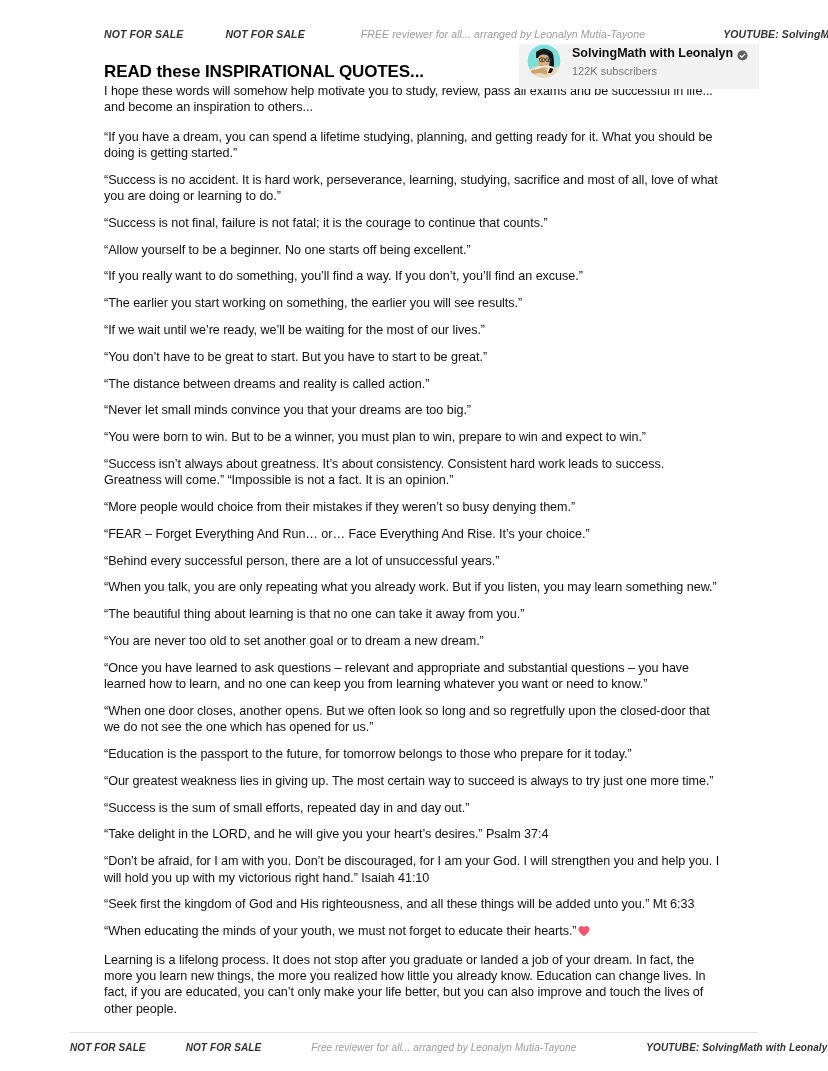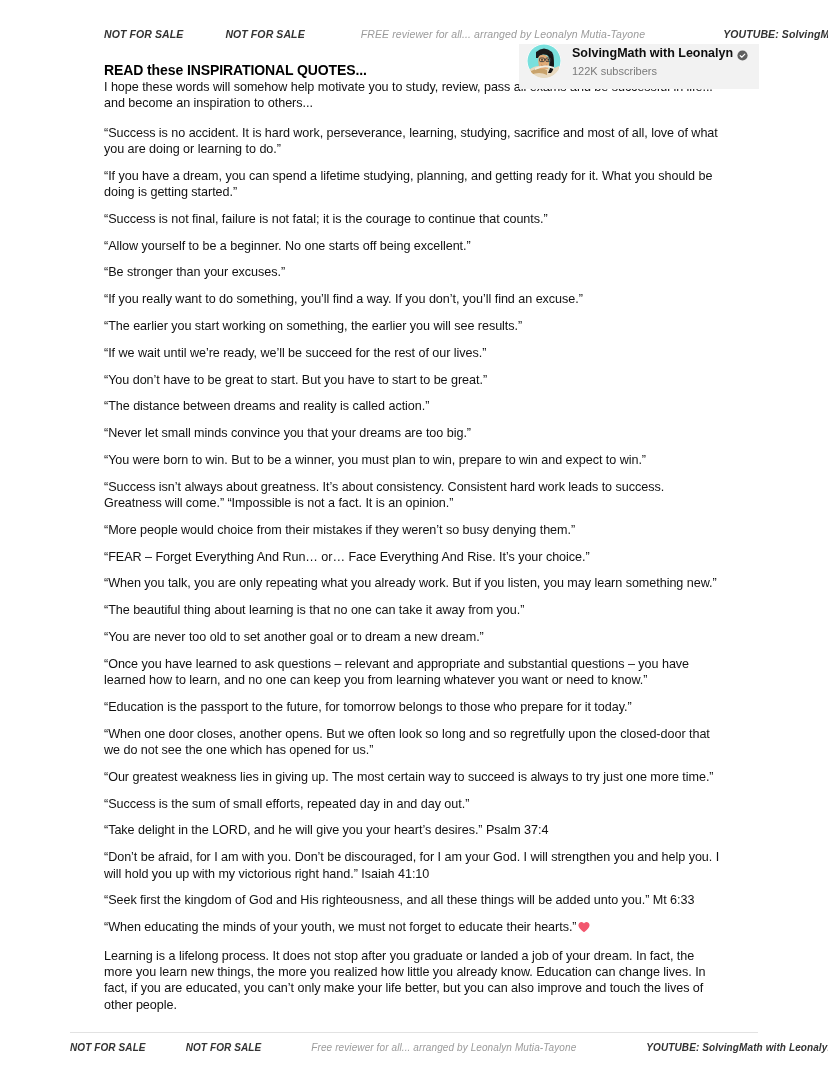"READ these INSPIRATIONAL QUOTES..." h1.doc-title { font-size: 14px -> 17px }
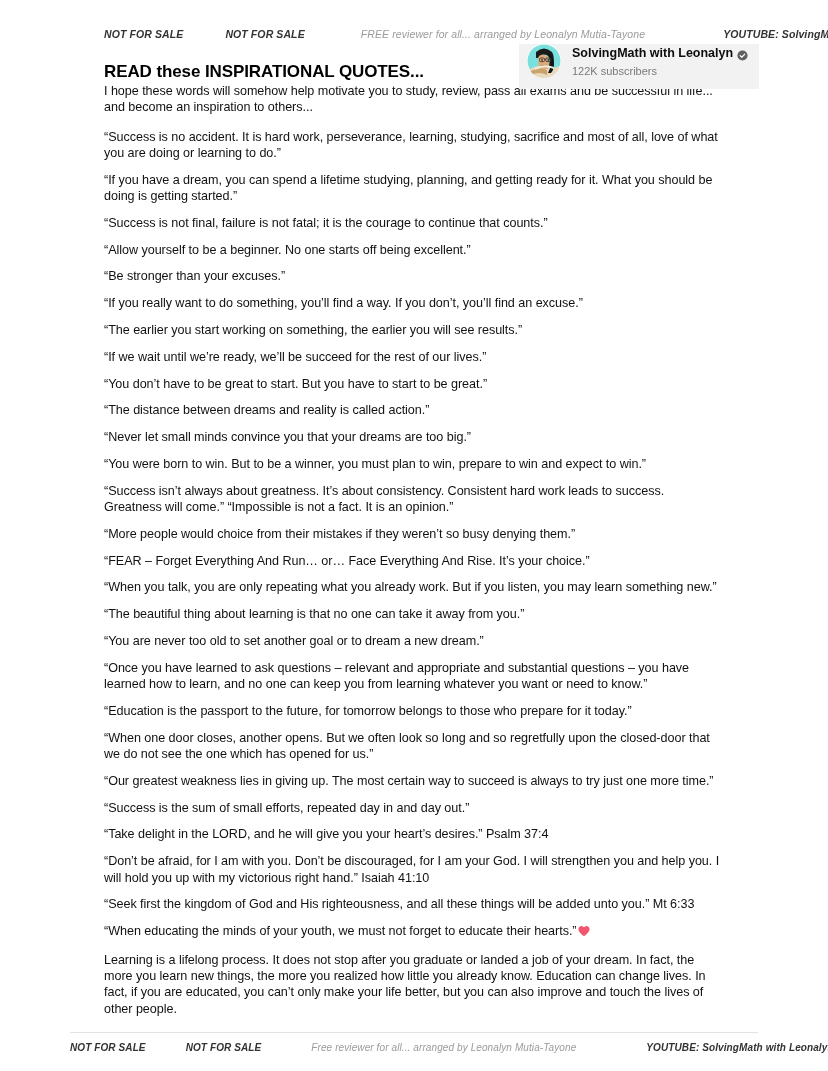"“Success is no accident. It" p.para { order: before "“If you have a dream," -> after "“If you have a dream," }
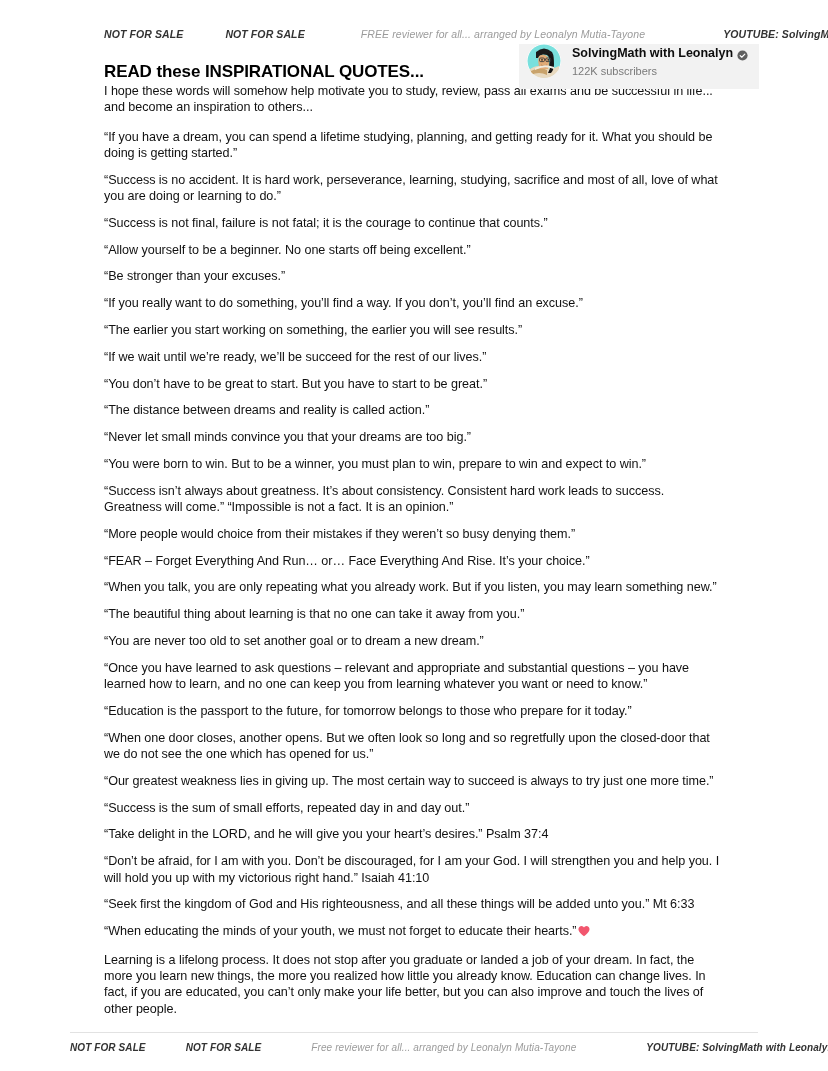"“Be stronger than your excuses.”" p.para { html: <p>“Be stronger than your excuses.”</p> -> none }
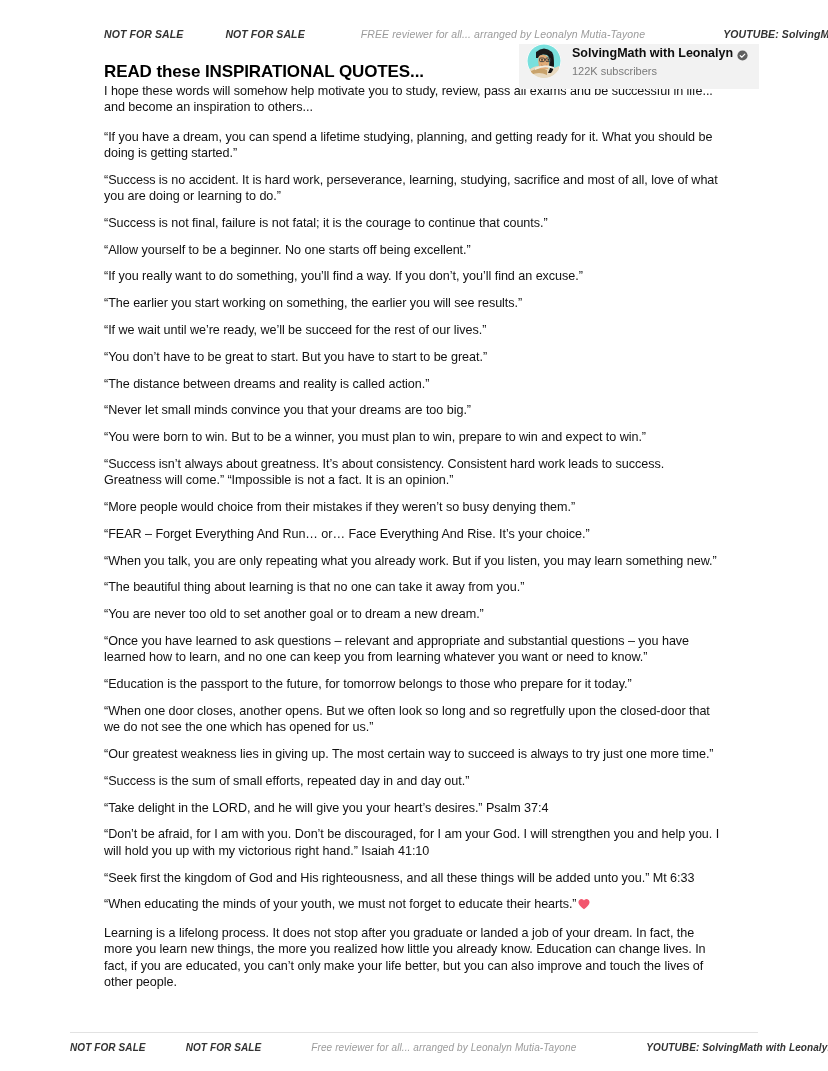"“If we wait until we’re" p.para { text: succeed for the rest -> waiting for the most }
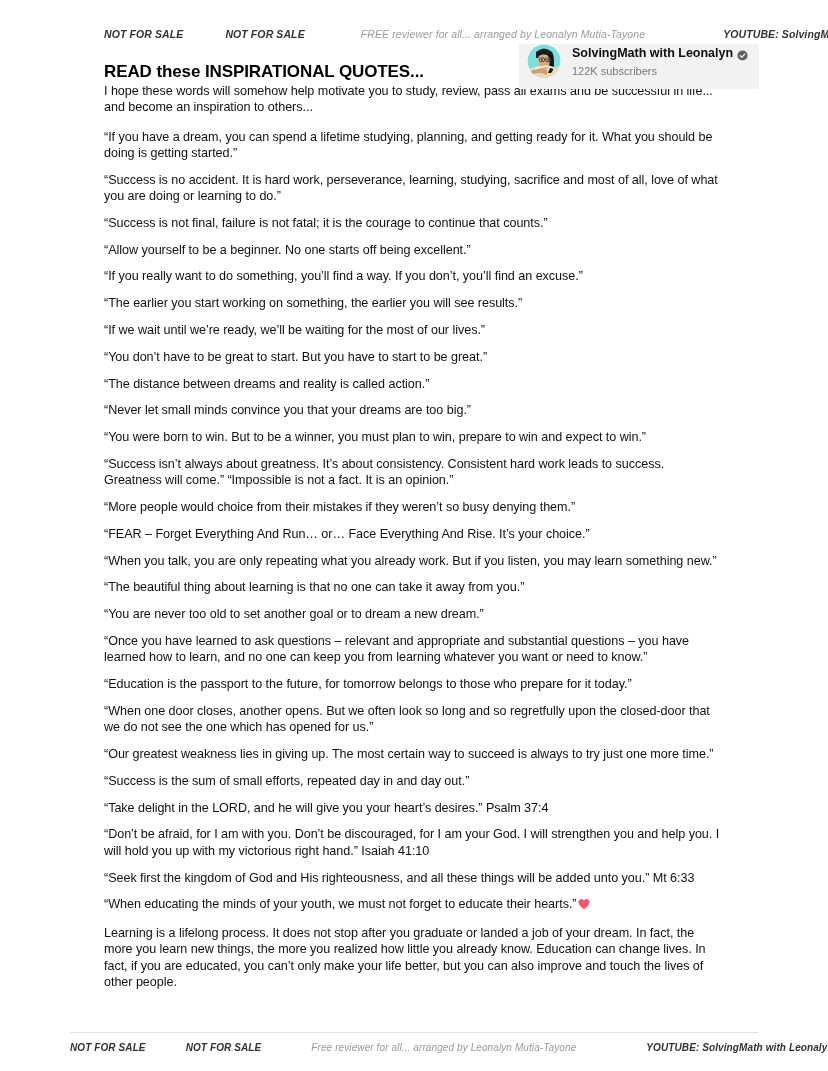"“Behind every successful person, there" p.para { html: none -> <p>“Behind every successful person, there are a lot of unsuccessful years.”</p> }
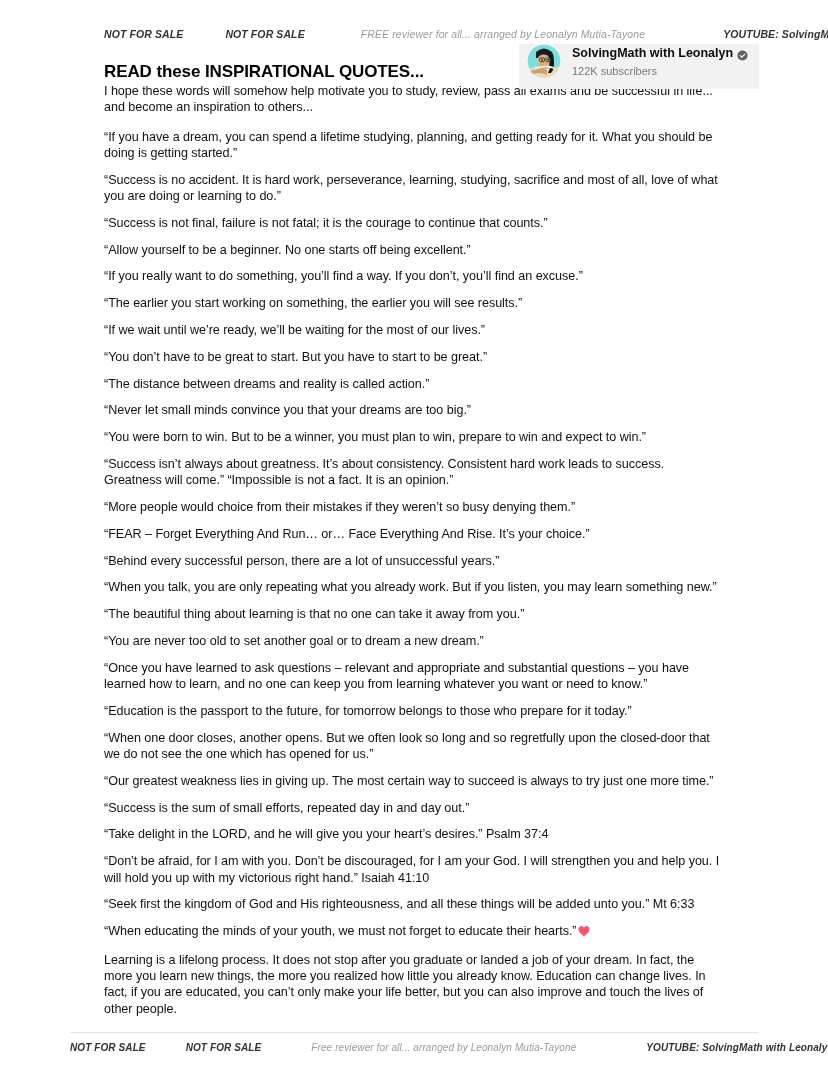"“Education is the passport to" p.para { order: before "“When one door closes, another" -> after "“When one door closes, another" }
